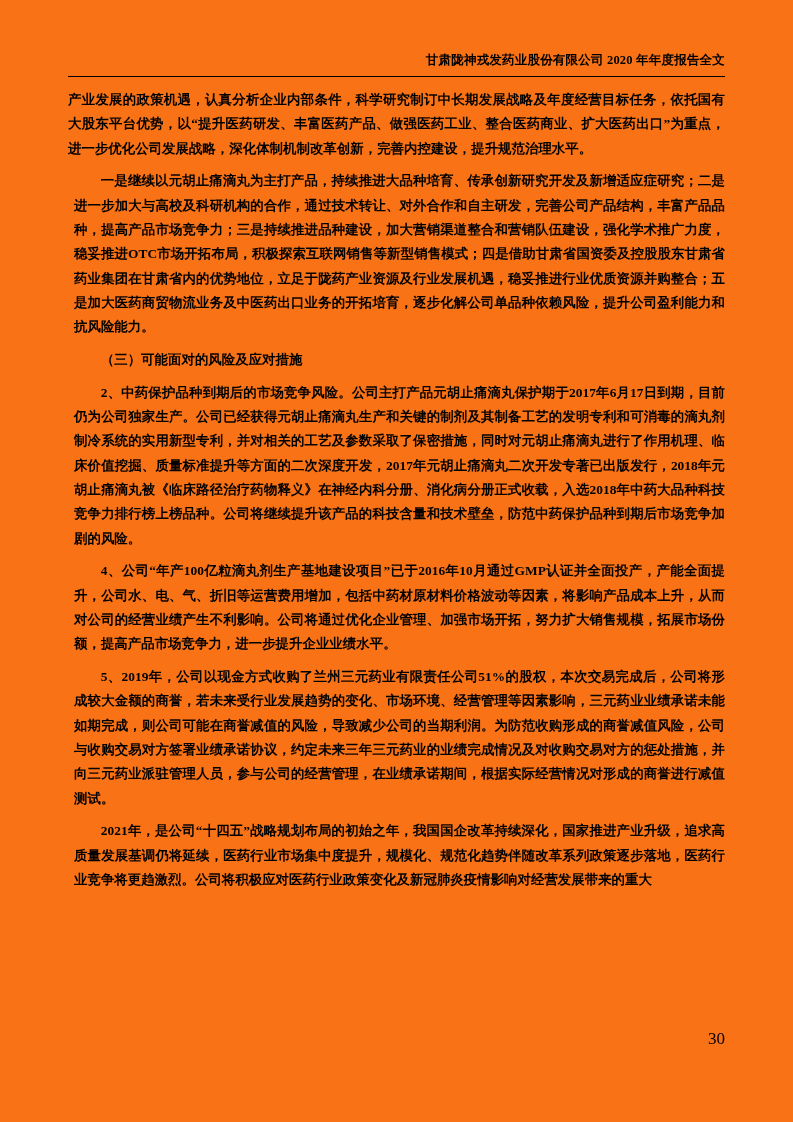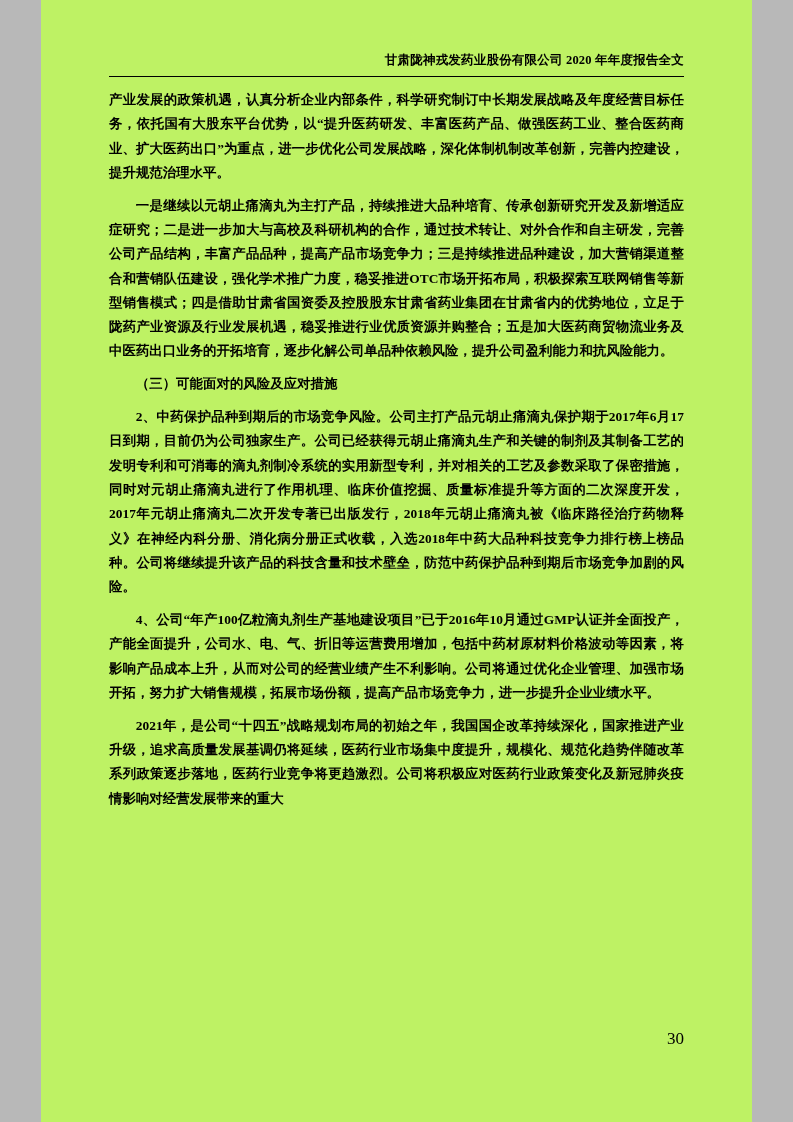"甘肃陇神戎发药业股份有限公司 2020 年年度报告全文" .page { background: #bef264 -> #f97316; width: 711px -> 793px }
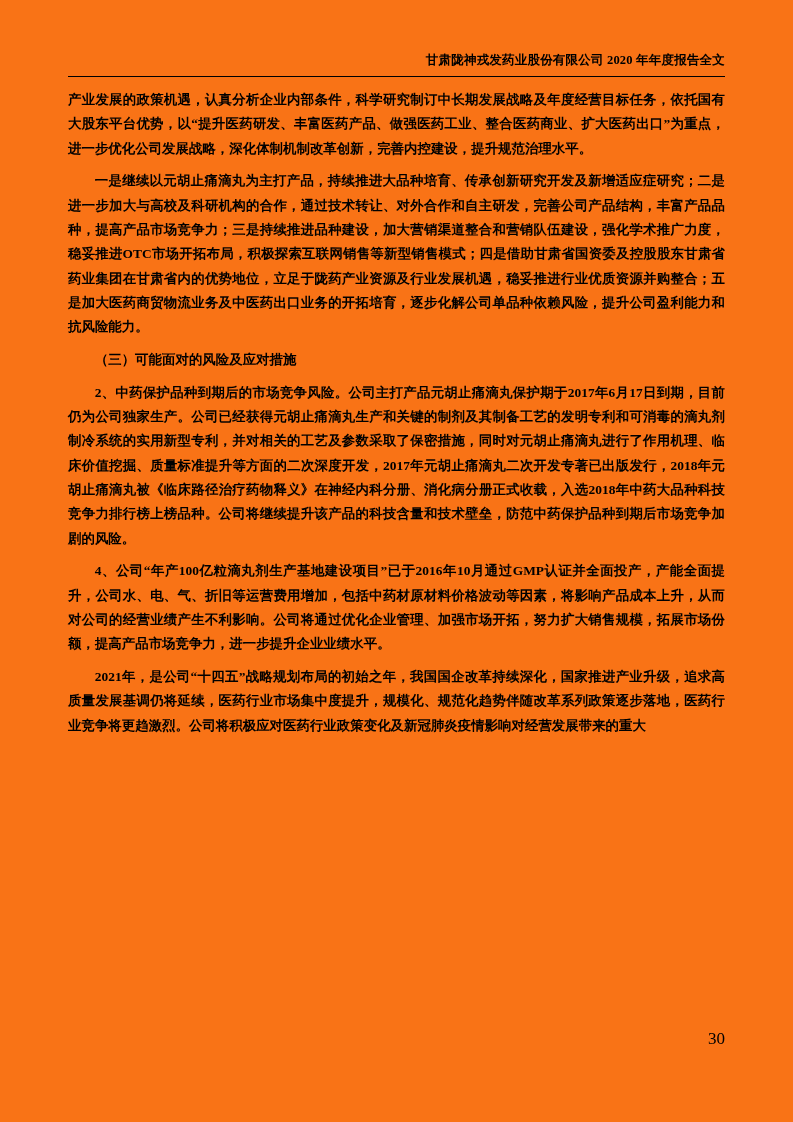"一是继续以元胡止痛滴丸为主打产品，持续推进大品种培育、传承创新研究开发及新增适应" p.indent2 { margin-left: none -> 6px }
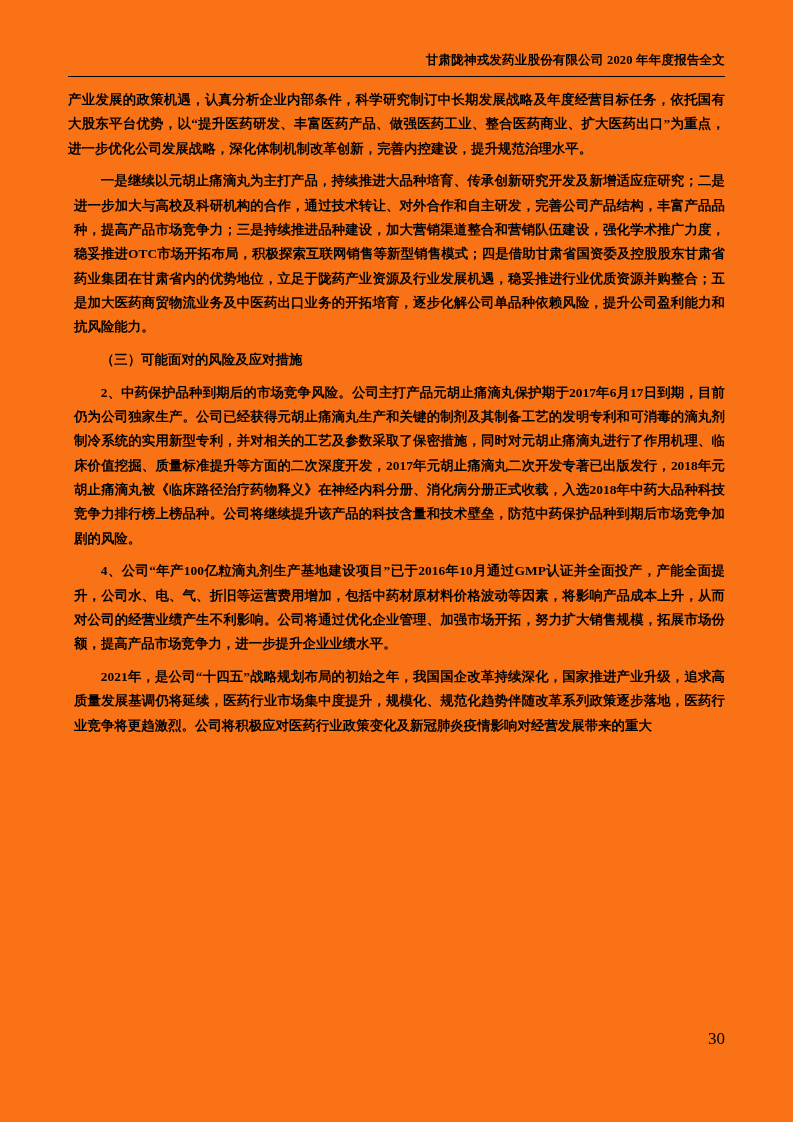"5、2019年，公司以现金方式收购了兰州三元药业有限责任公司51%的股权，本次交" p.para { html: none -> <p>5、2019年，公司以现金方式收购了兰州三元药业有限责任公司51%的股权，本次交易完成后，公司将形成较大金额的商誉，若未来受行业发展趋势的变化、市场环境、经营管理等因素影响，三元药业业绩承诺未能如期完成，则公司可能在商誉减值的风险，导致减少公司的当期利润。为防范收购形成的商誉减值风险，公司与收购交易对方签署业绩承诺协议，约定未来三年三元药业的业绩完成情况及对收购交易对方的惩处措施，并向三元药业派驻管理人员，参与公司的经营管理，在业绩承诺期间，根据实际经营情况对形成的商誉进行减值测试。</p> }
